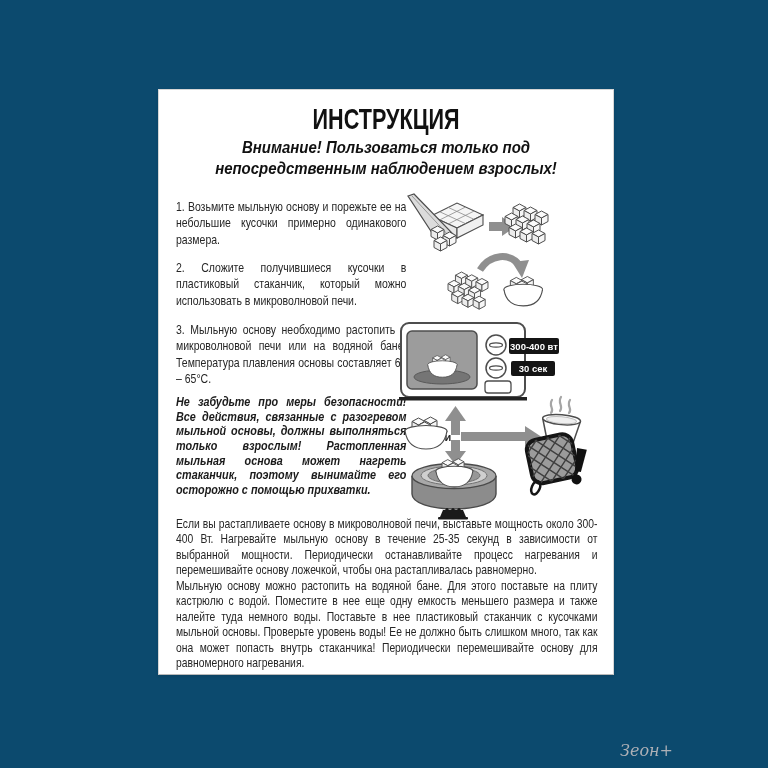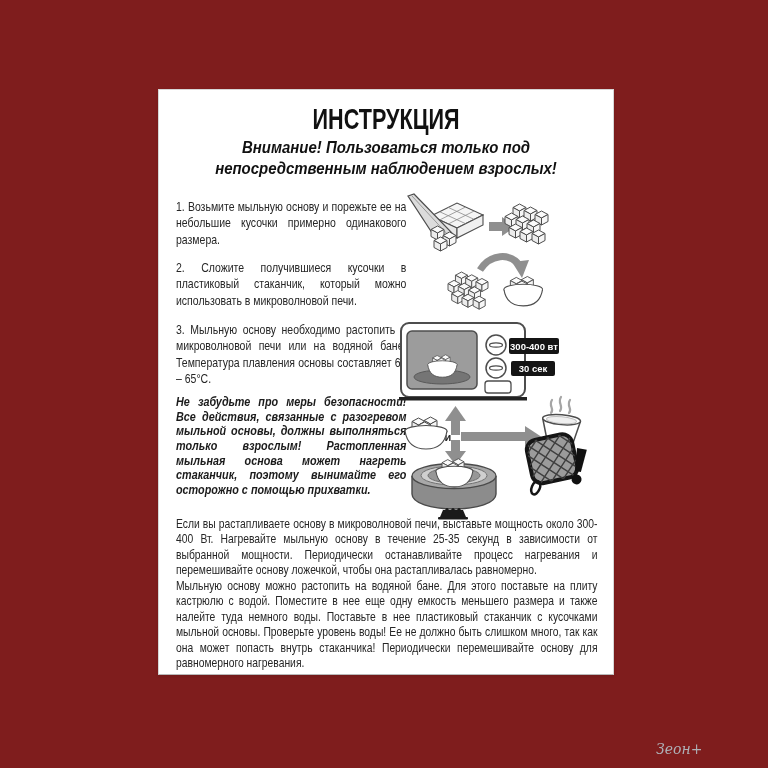"ИНСТРУКЦИЯ" .canvas { background: #7f1d1d -> #0c4a6e }
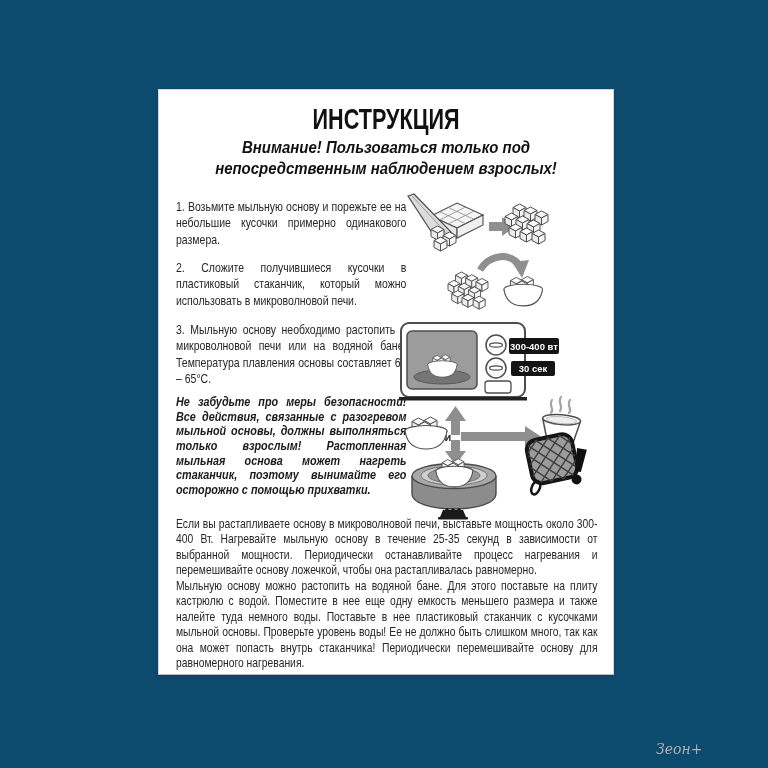"Зеон+" .watermark { font-size: 14px -> 16px; left: 656px -> 620px }
